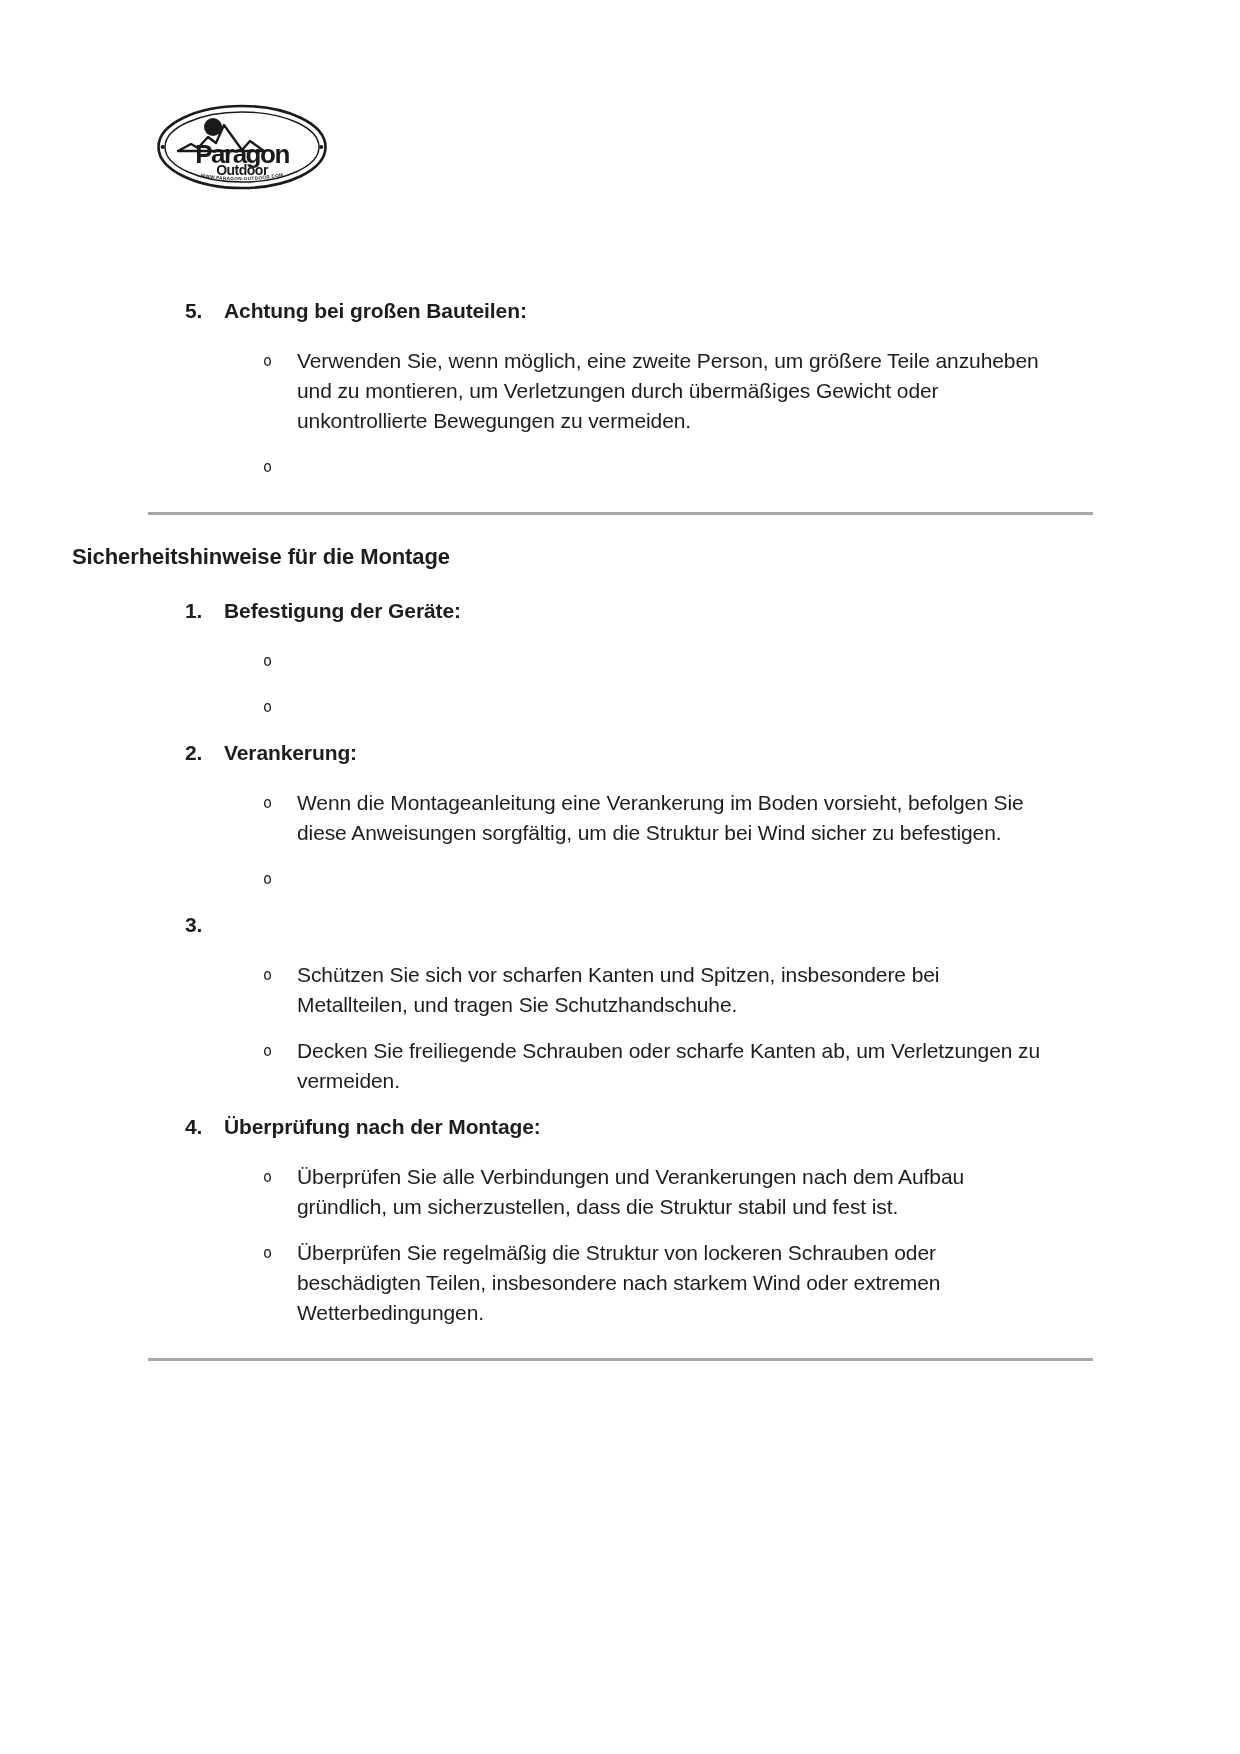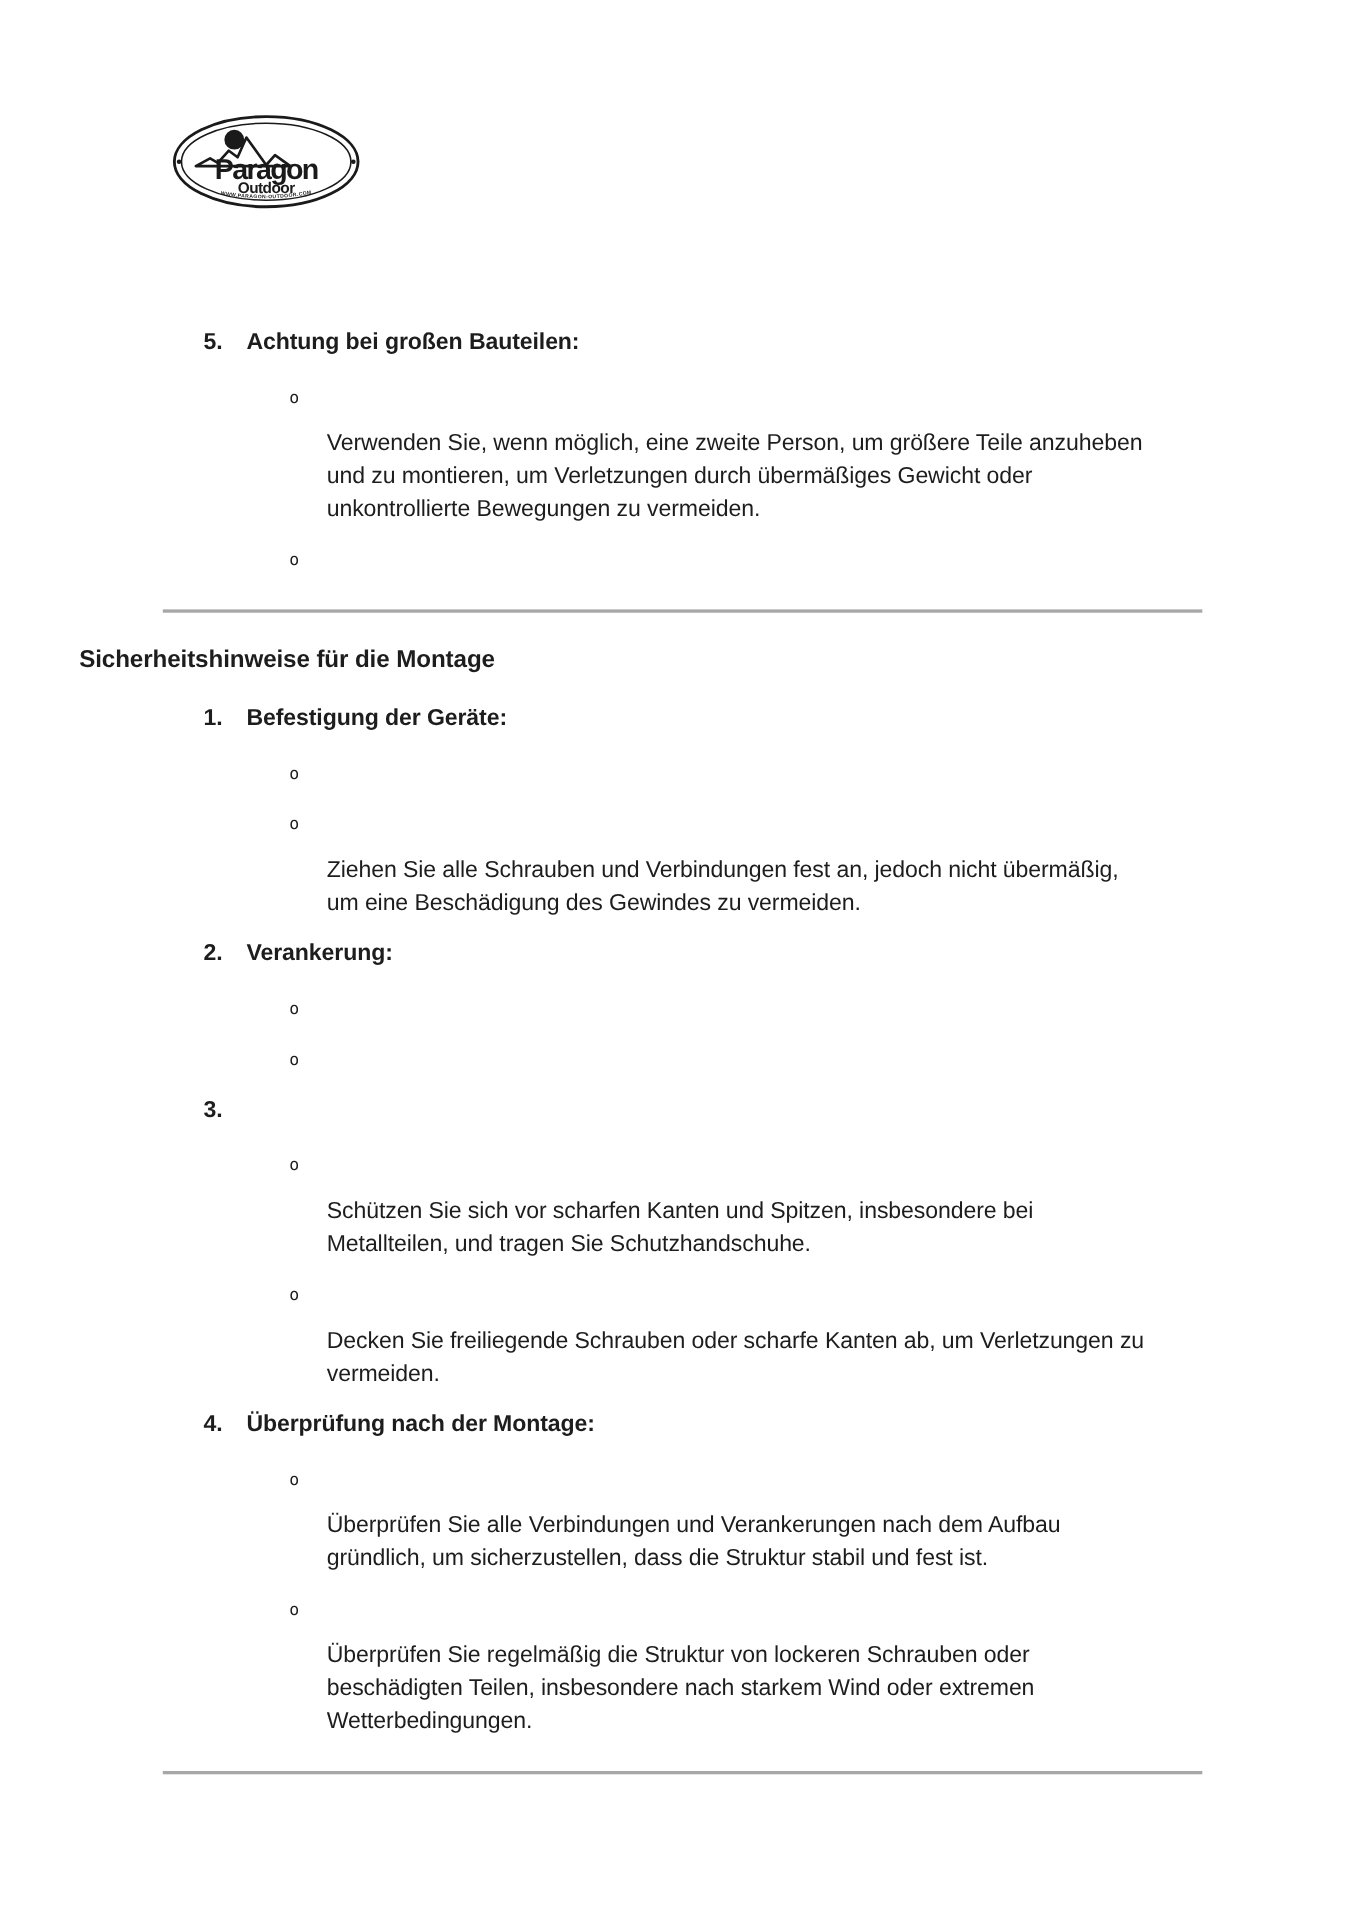"Verwenden Sie, wenn möglich, eine" .bullet .text { margin-top: 42px -> none }
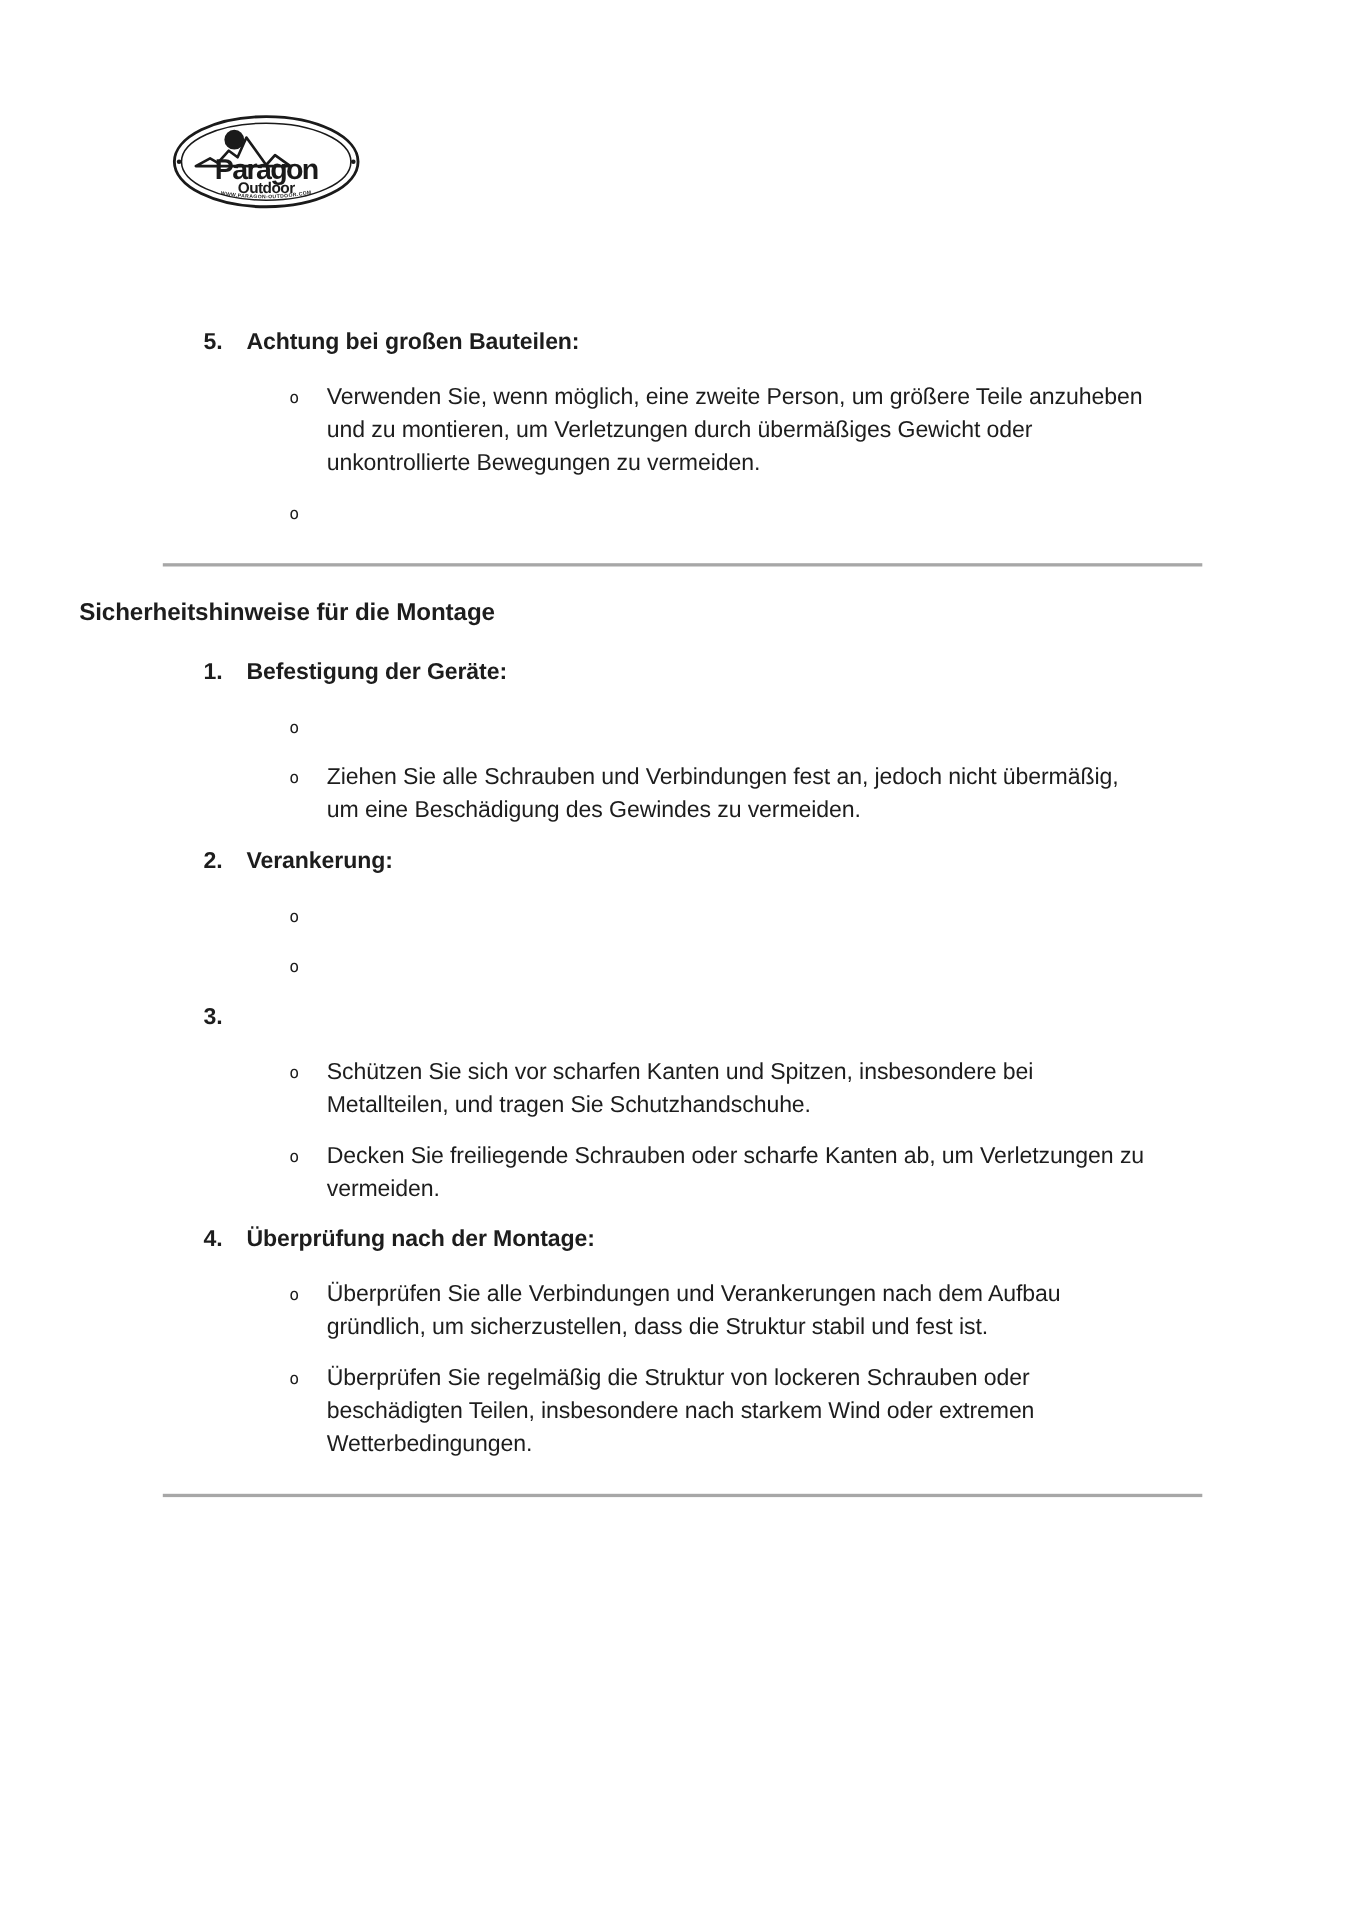"Ziehen Sie alle Schrauben und" span.text { html: <span>Ziehen Sie alle Schrauben und Verbindungen fest an, jedoch nicht übermäßig, um eine Beschädigung des Gewindes zu vermeiden.</span> -> none }
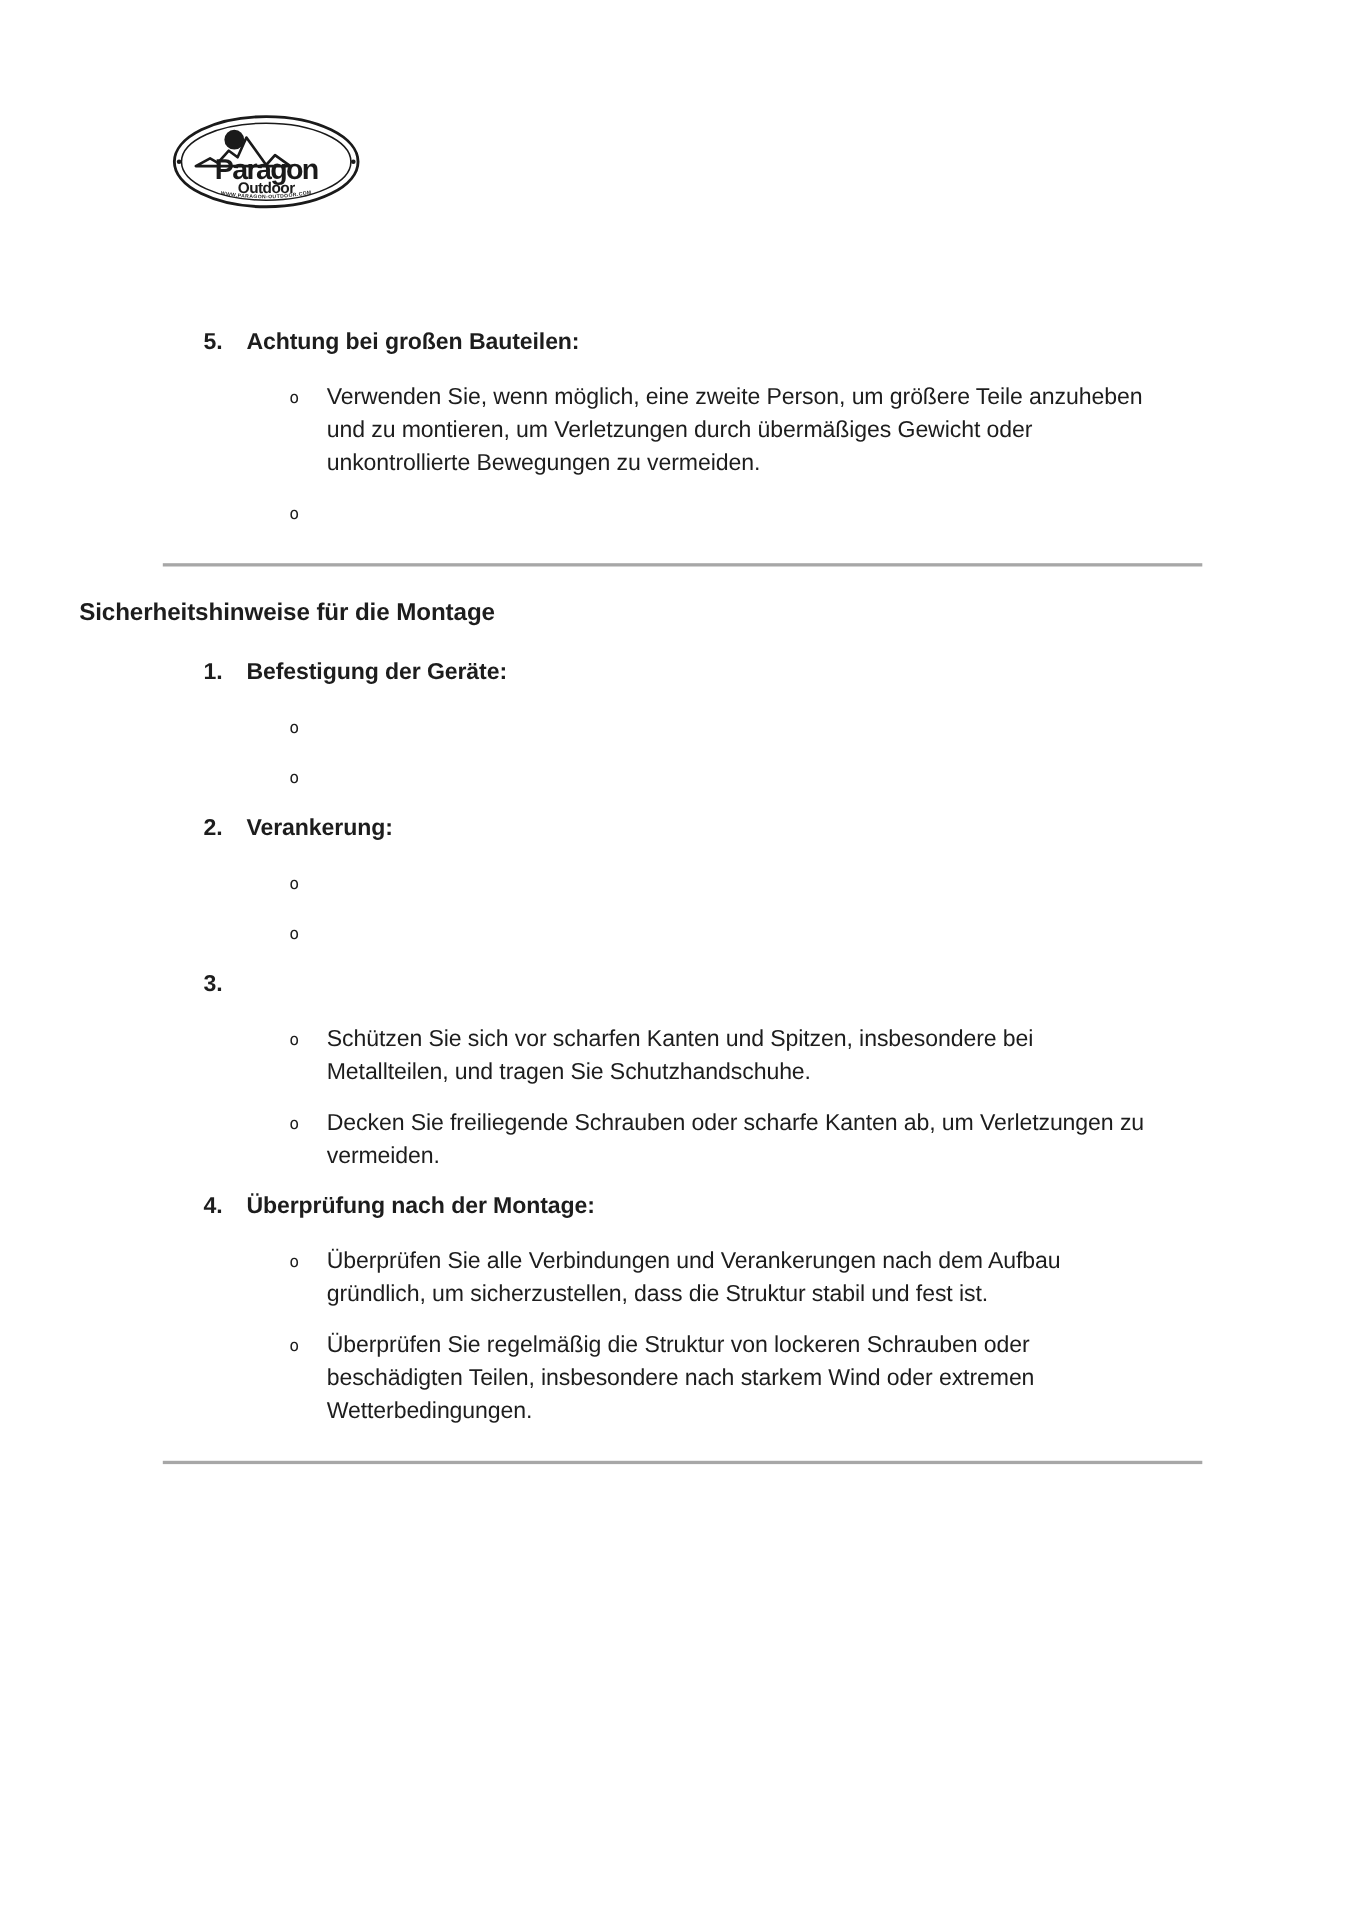"Wenn die Montageanleitung eine" span.text { html: none -> <span>Wenn die Montageanleitung eine Verankerung im Boden vorsieht, befolgen Sie diese Anweisungen sorgfältig, um die Struktur bei Wind sicher zu befestigen.</span> }
